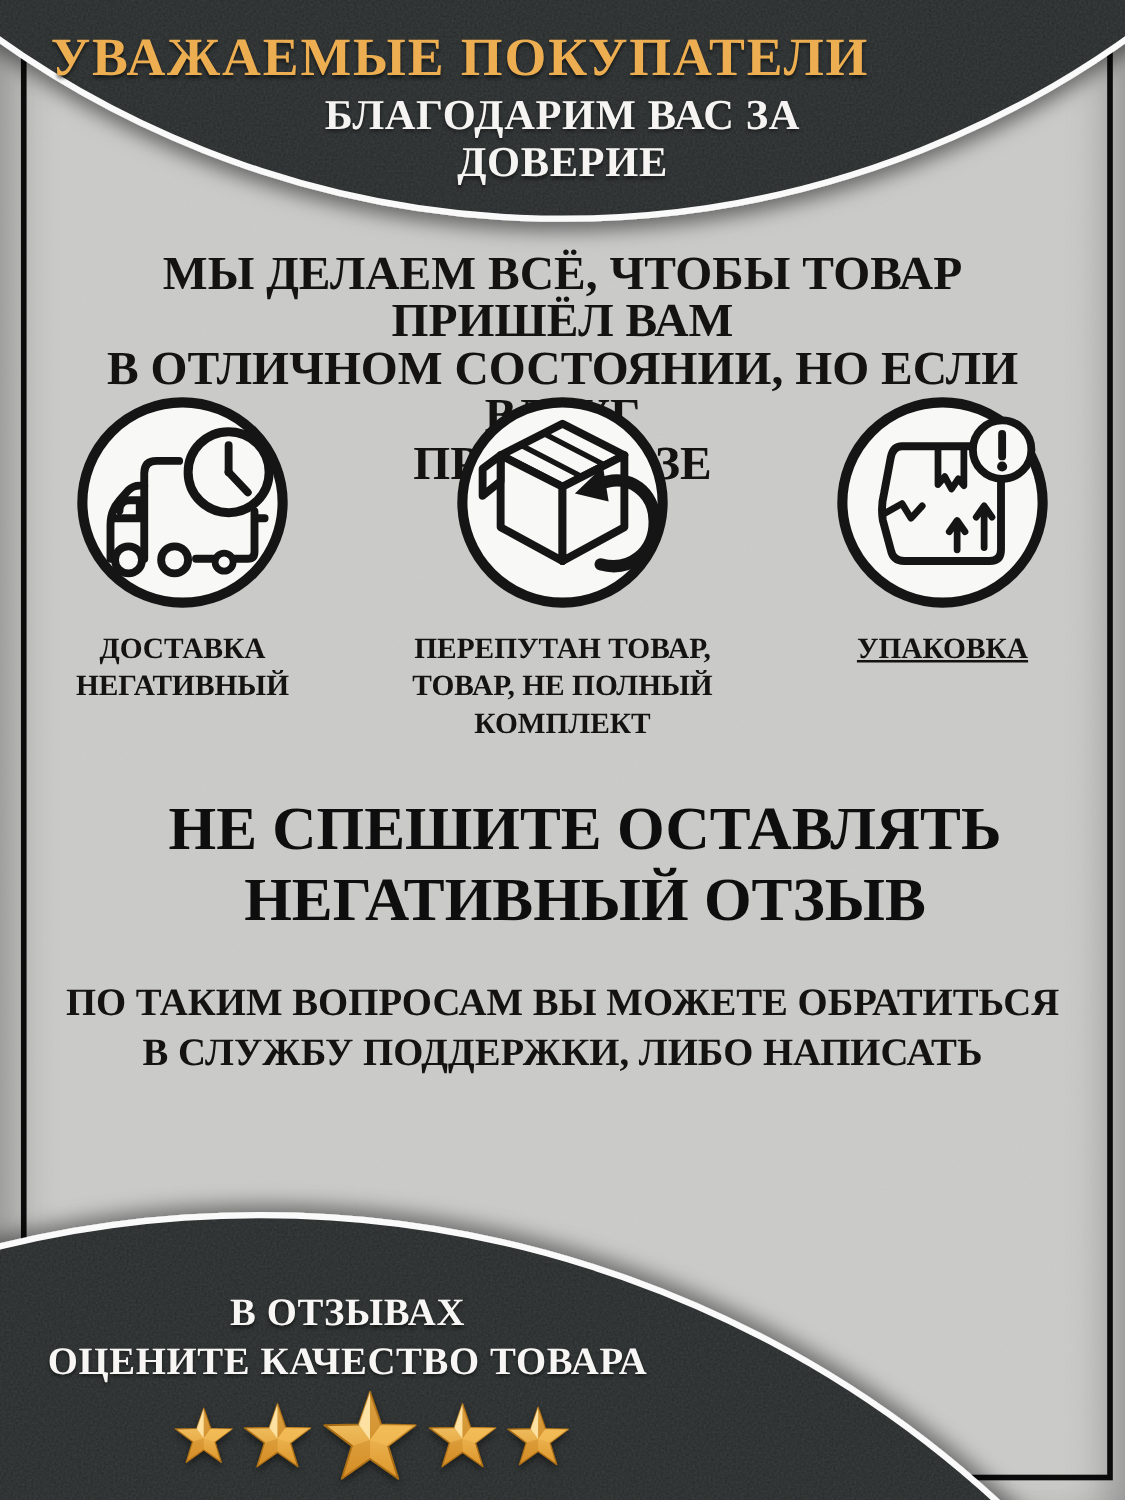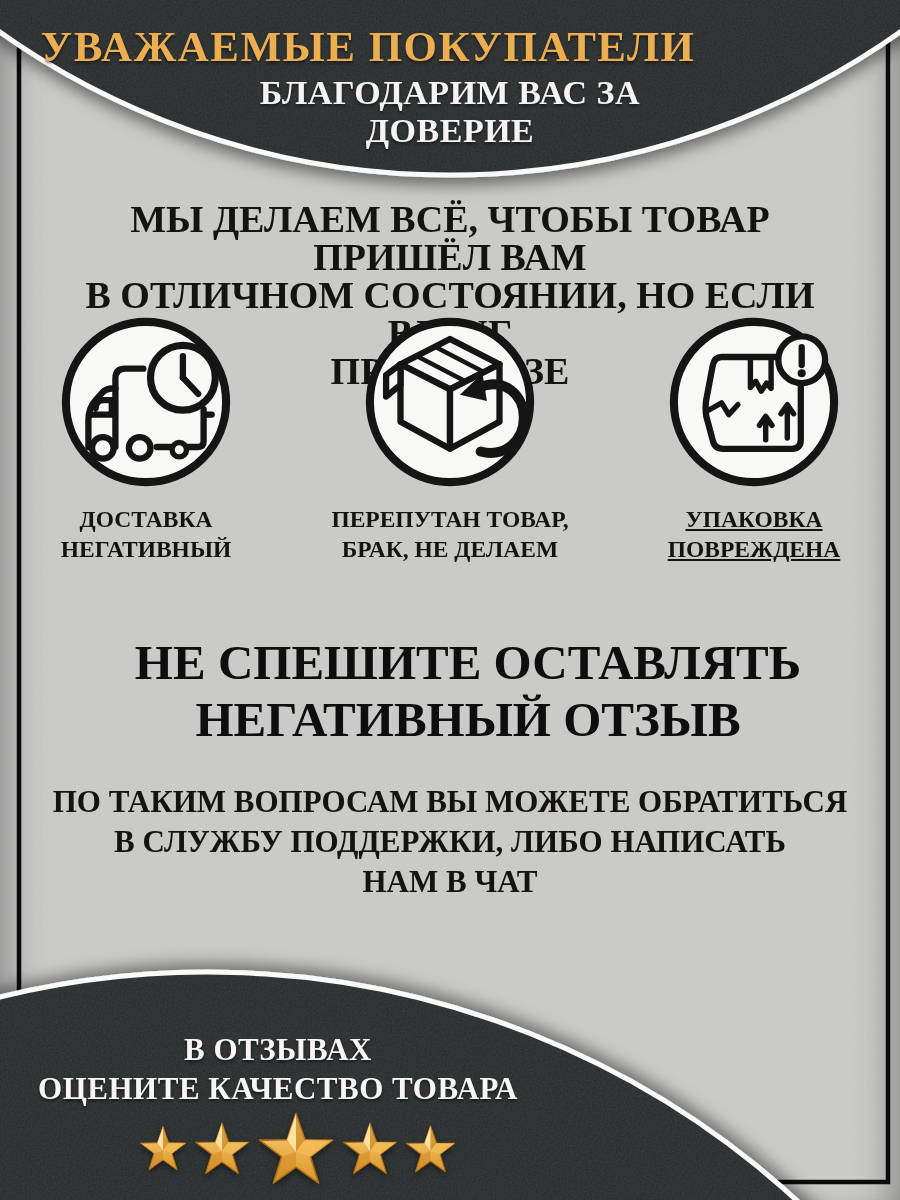"БРАК, НЕ ДЕЛАЕМ" div { text: БРАК, НЕ ДЕЛАЕМ -> ТОВАР, НЕ ПОЛНЫЙ }
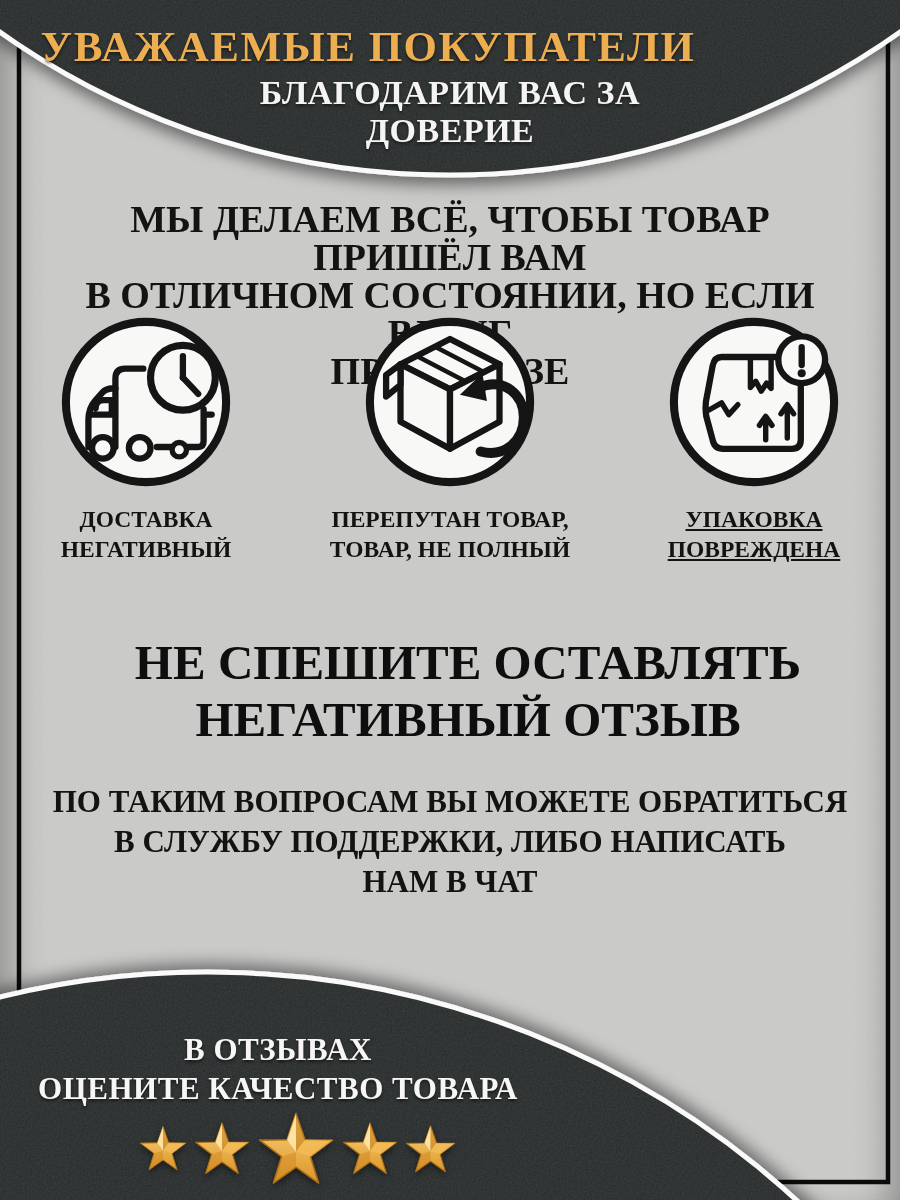"ПОВРЕЖДЕНА" div { html: <div>ПОВРЕЖДЕНА</div> -> none }
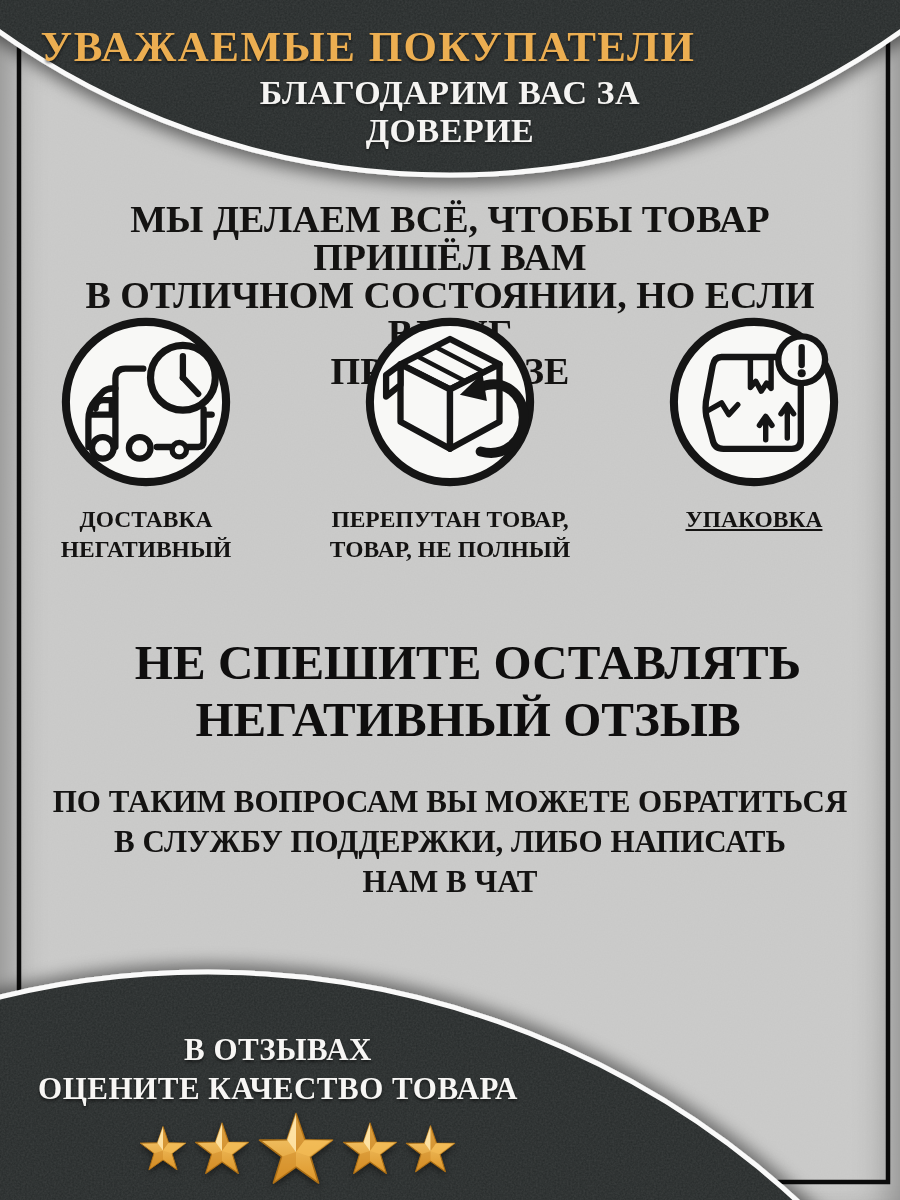"КОМПЛЕКТ" div { html: none -> <div>КОМПЛЕКТ</div> }
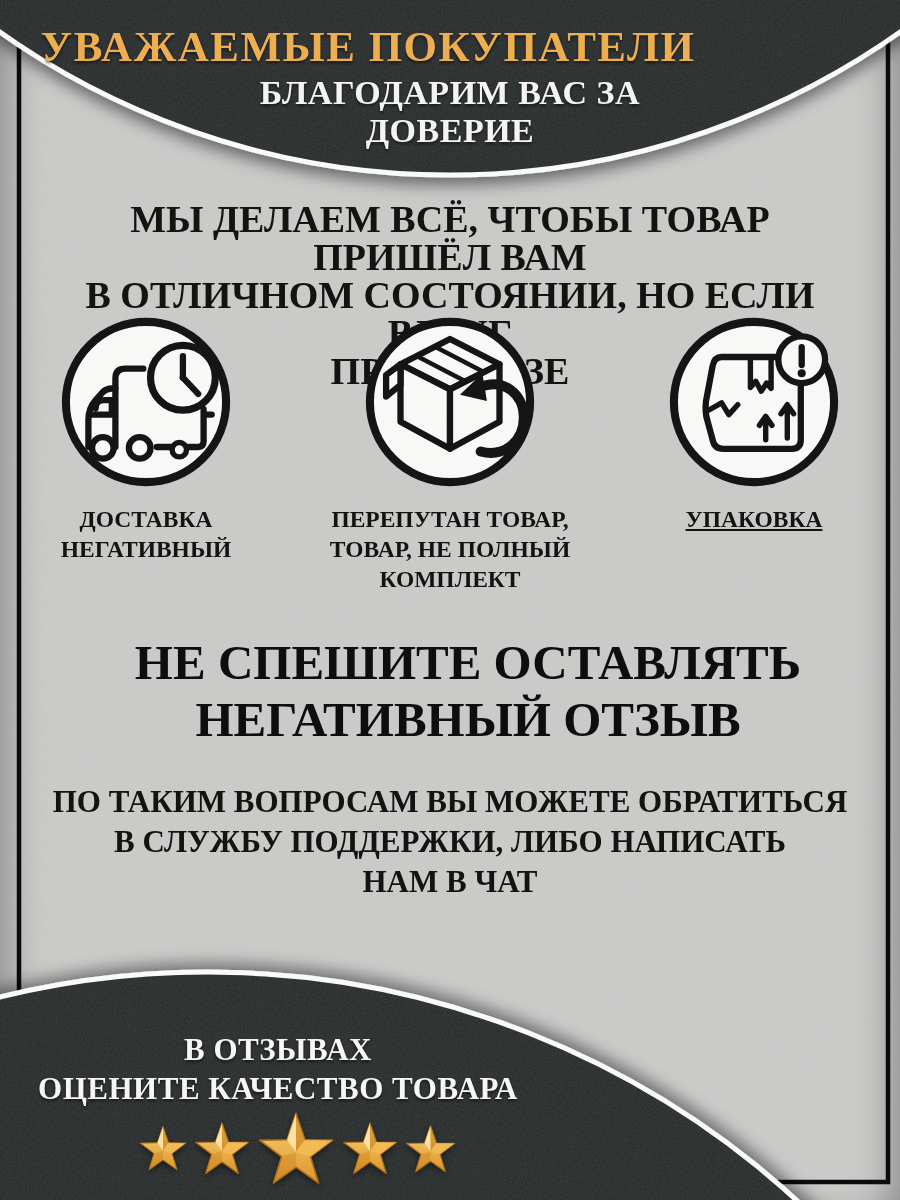"НАМ В ЧАТ" div { html: <div>НАМ В ЧАТ</div> -> none }
